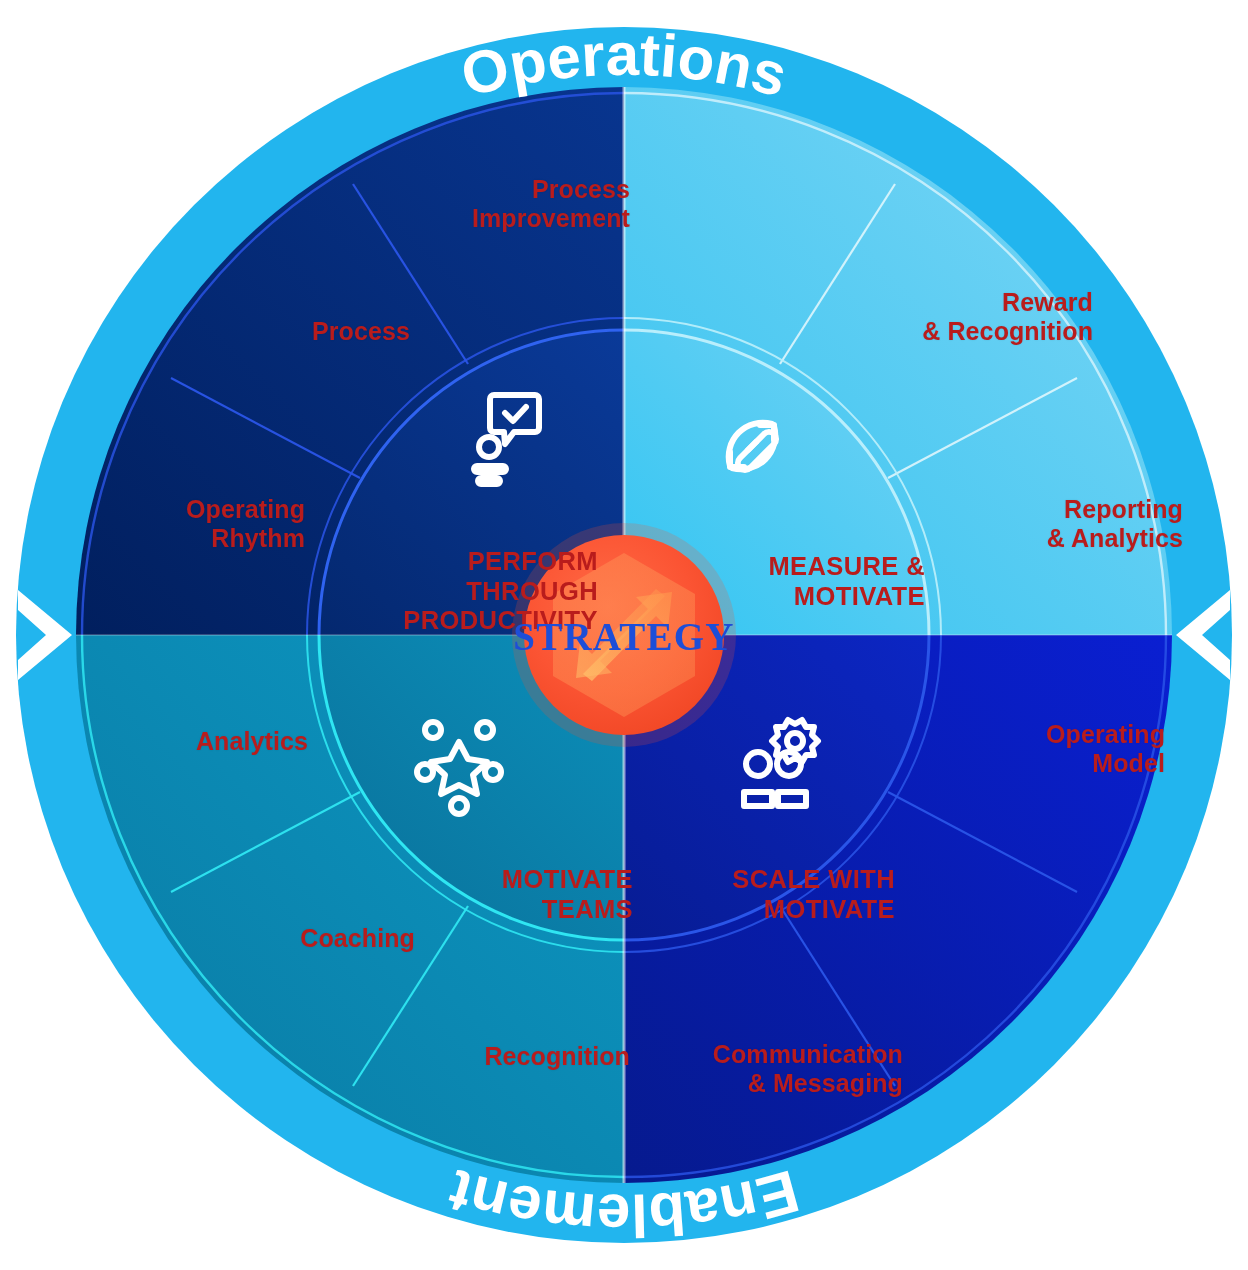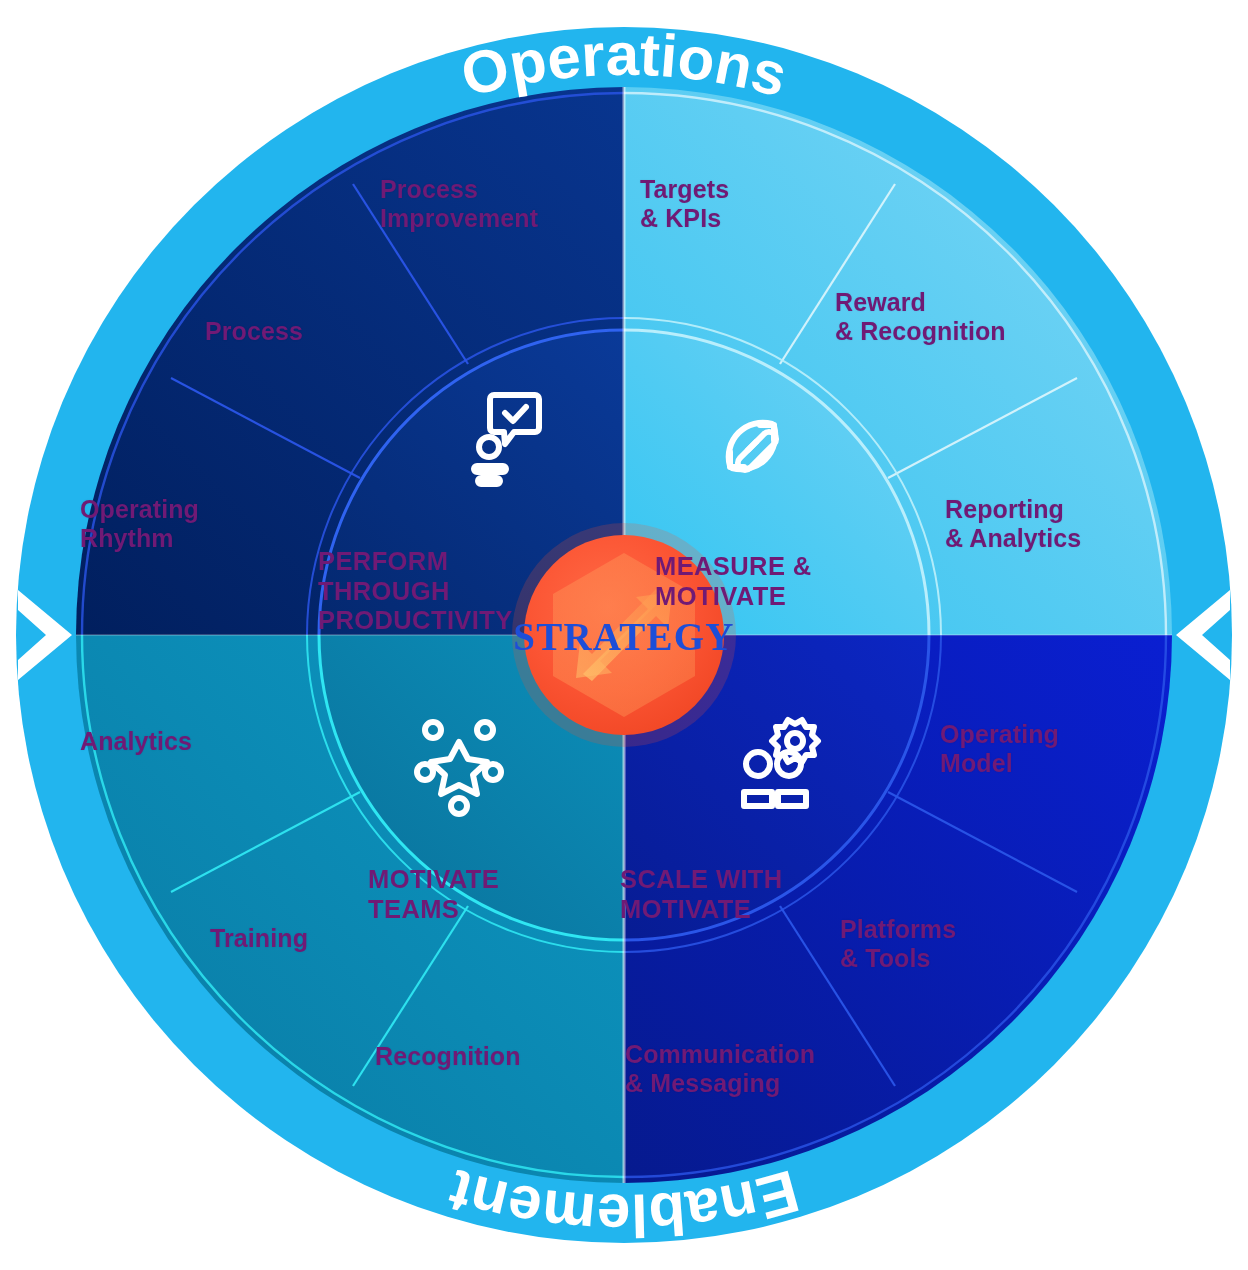"Process" .lbl { color: #701a75 -> #b91c1c; text-align: left -> right }
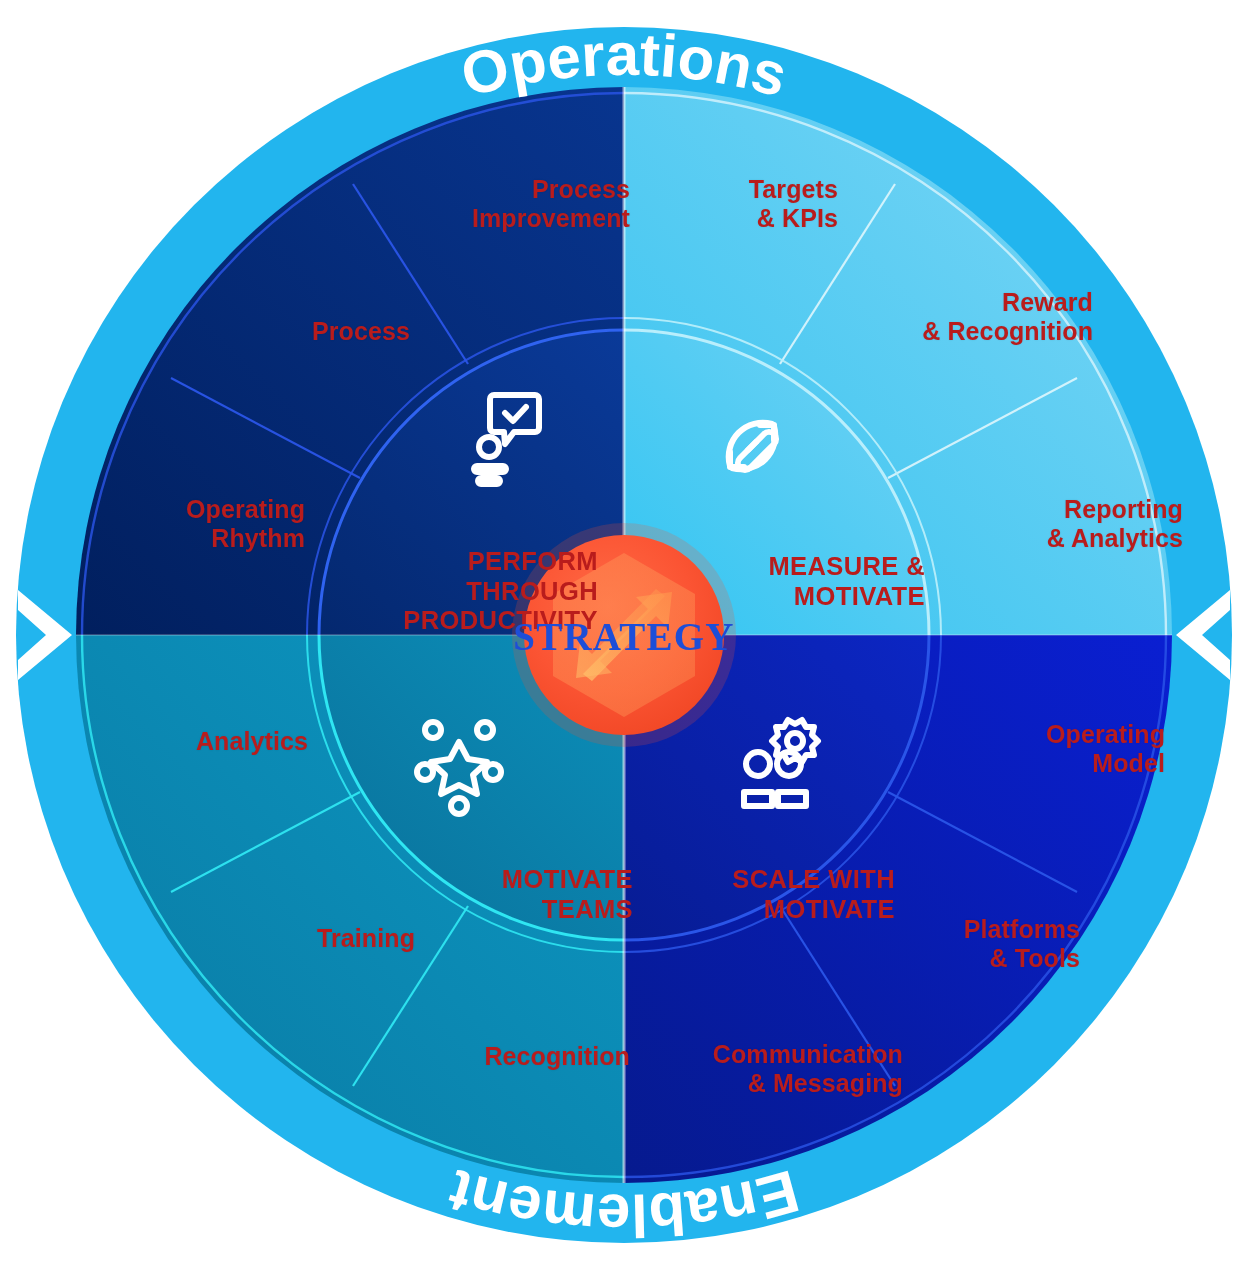"Targets" div.lbl { html: <div>Targets &amp; KPIs</div> -> none }
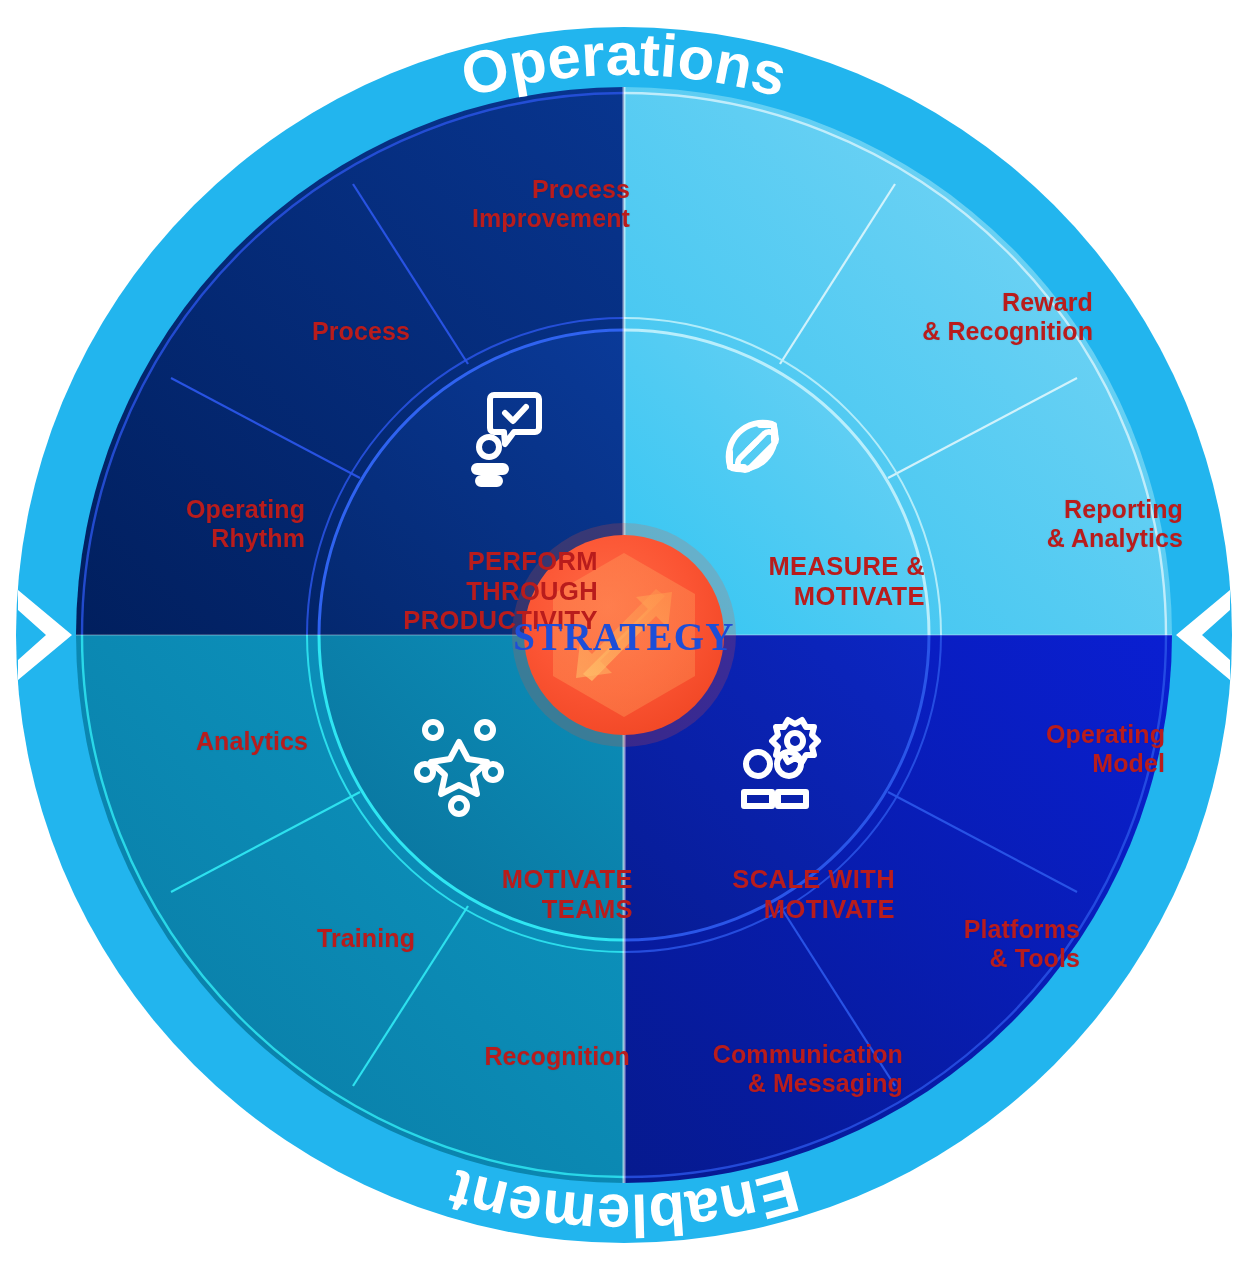"Training" div.lbl { text: Training -> Coaching }
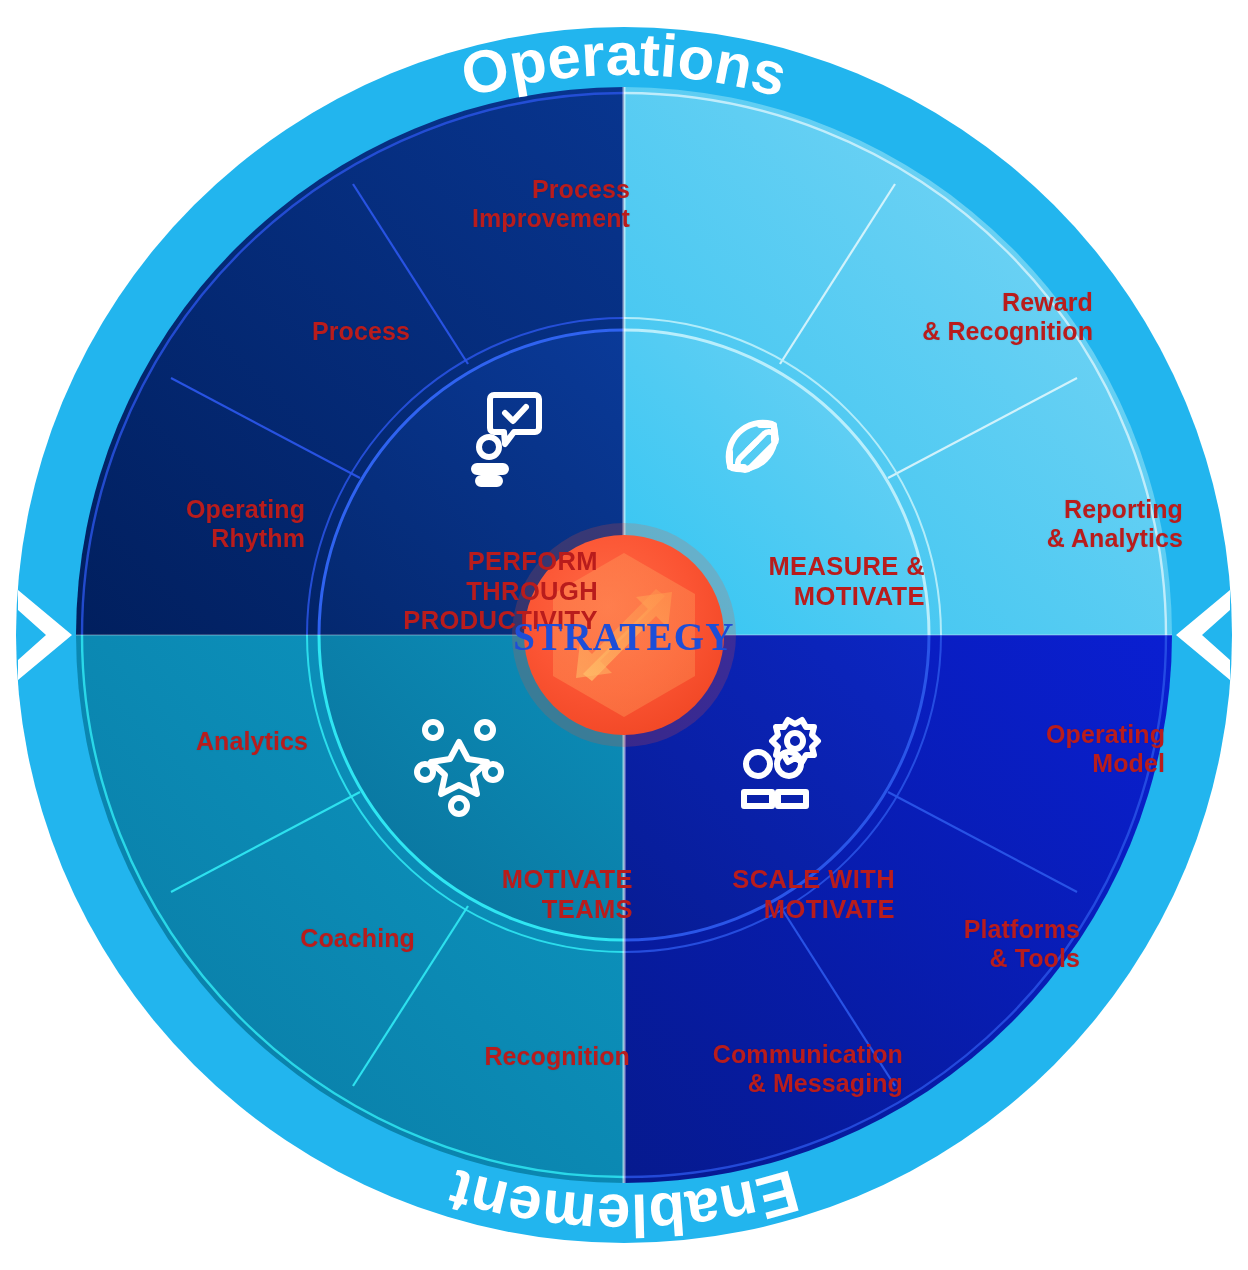"Platforms" div.lbl { html: <div>Platforms &amp; Tools</div> -> none }
